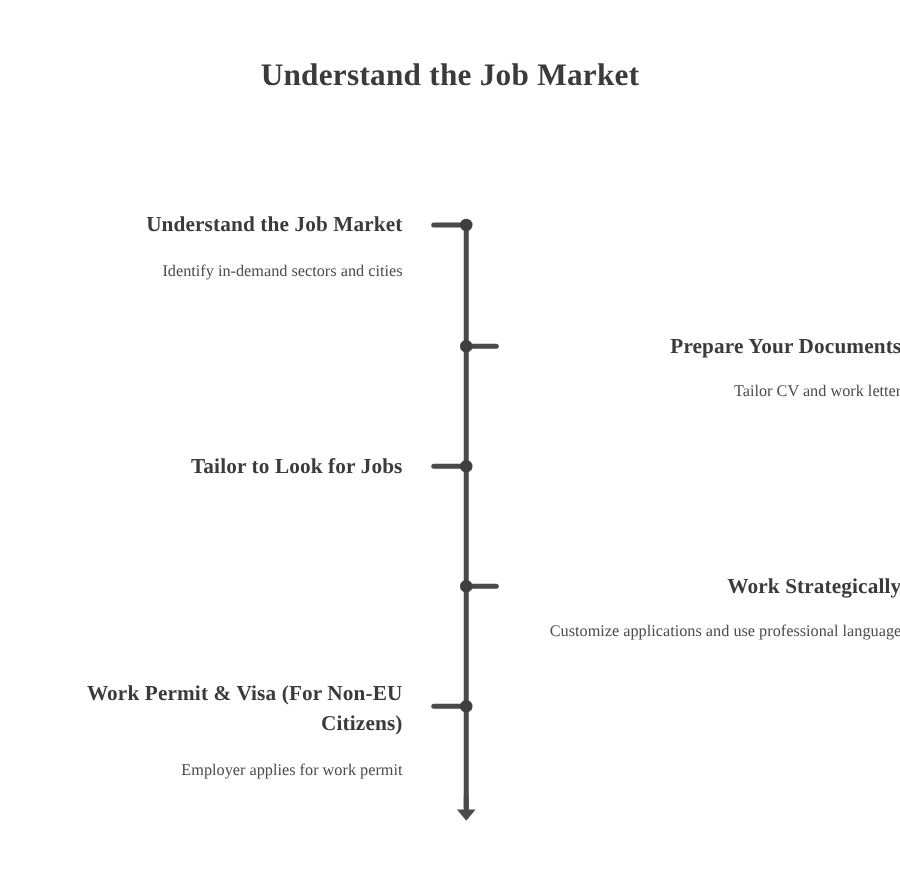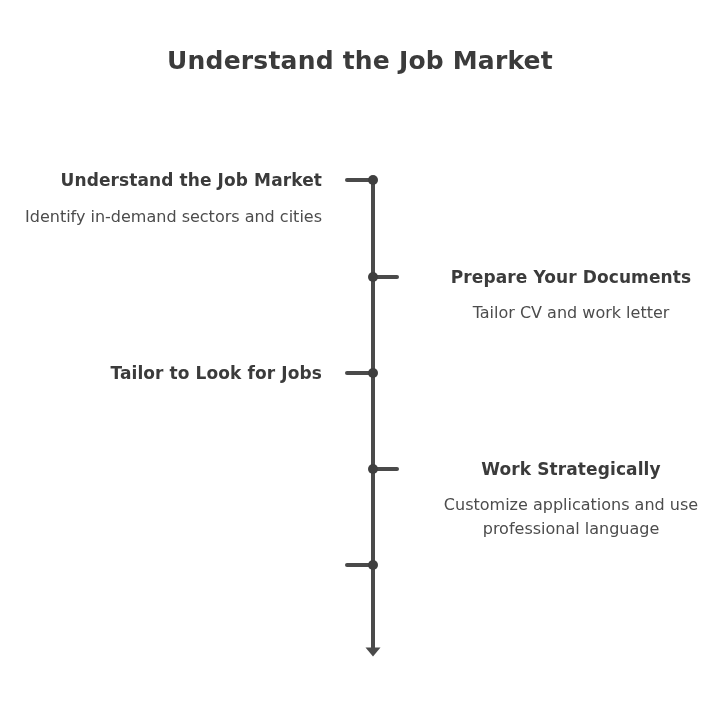"Understand the Job Market" #infographic { font-family: none -> Liberation Serif, serif }
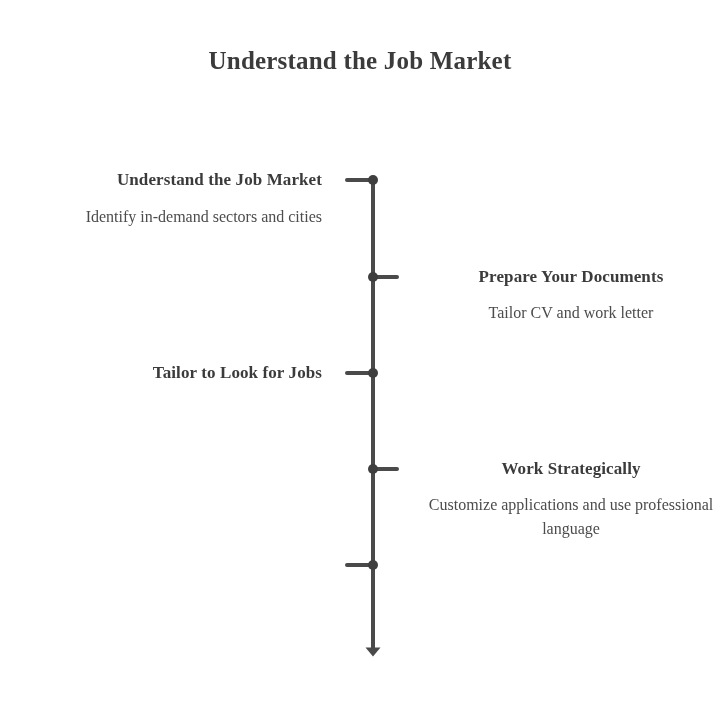"Identify in-demand sectors and cities" .entry-desc { font-size: 16px -> 13px }
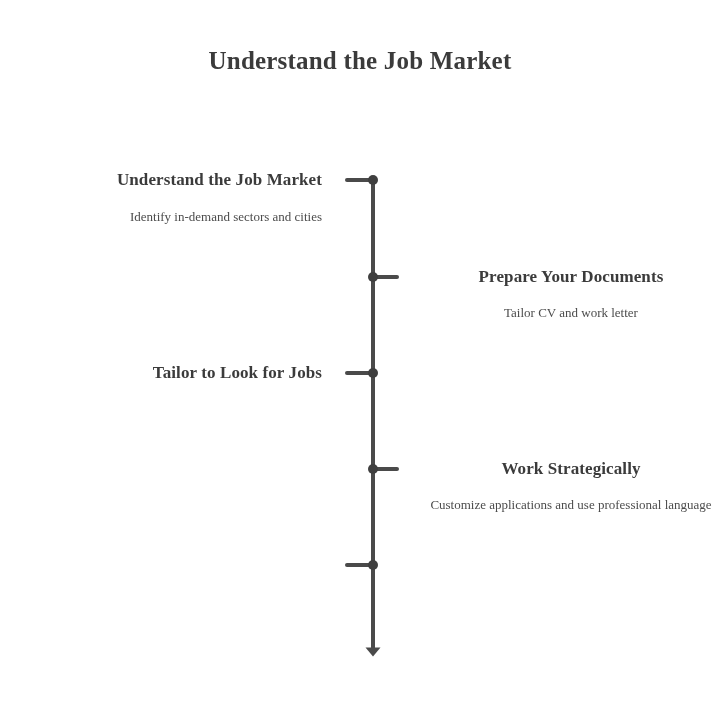"Prepare Your Documents" .entry.side-right { text-align: center -> right }
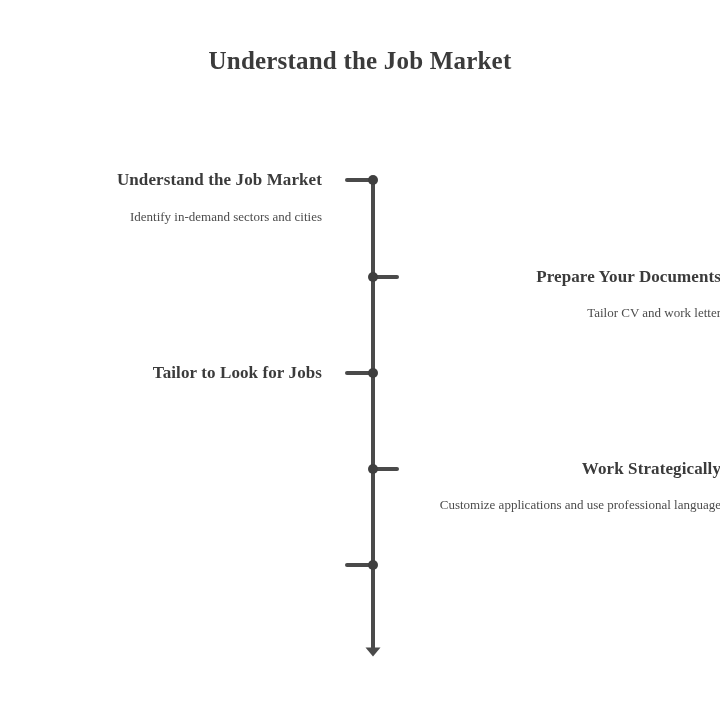"Work Permit & Visa (For" div.entry-title { html: none -> <div>Work Permit &amp; Visa (For Non-EU Citizens)</div> }
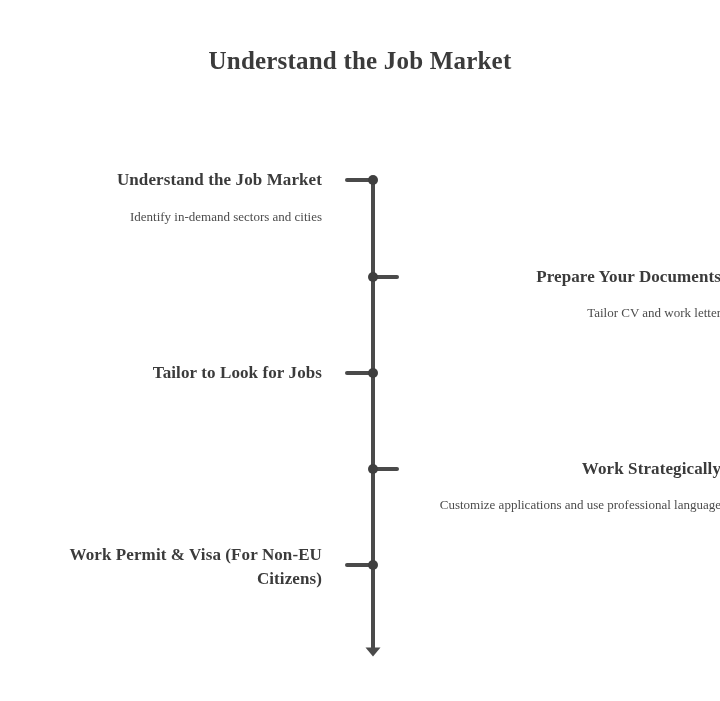"Employer applies for work permit" div.entry-desc { html: none -> <div>Employer applies for work permit</div> }
